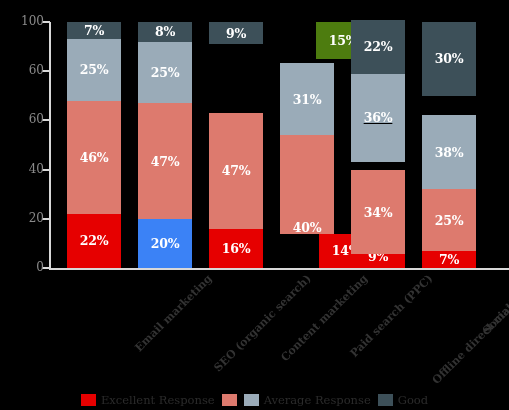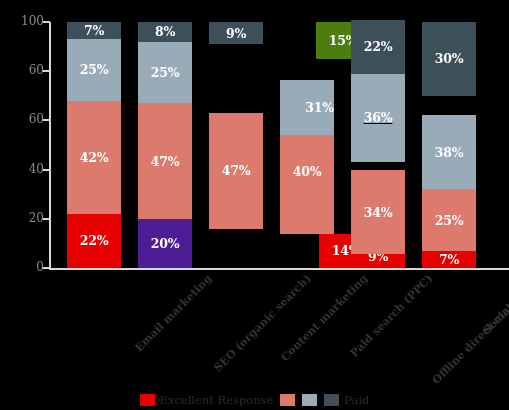"31%" div.seg { height: 55px -> 72px; justify-content: flex-end -> none }
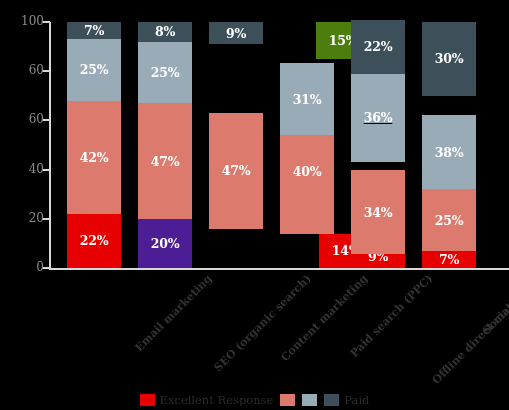"42%" span.seg-label { text: 42% -> 46% }
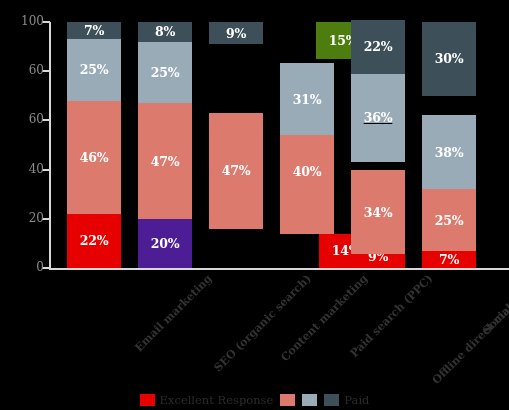"40%" div.seg { align-items: none -> flex-end }
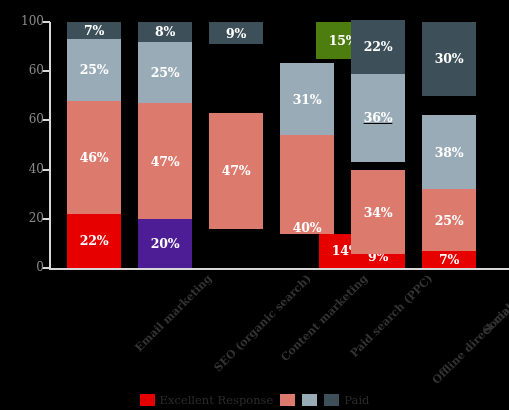"20%" div.seg { background: #4c1d95 -> #3b82f6 }
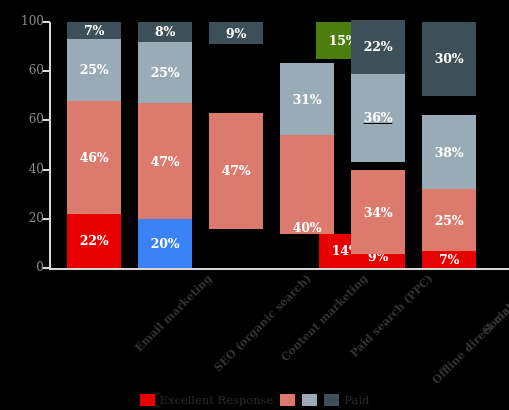"16%" div.seg { html: none -> <div> <span>16%</span> </div> }
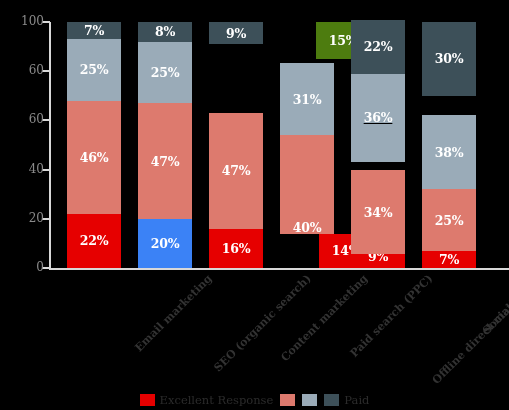"Average Response" span.legend-label { html: none -> <span>Average Response</span> }
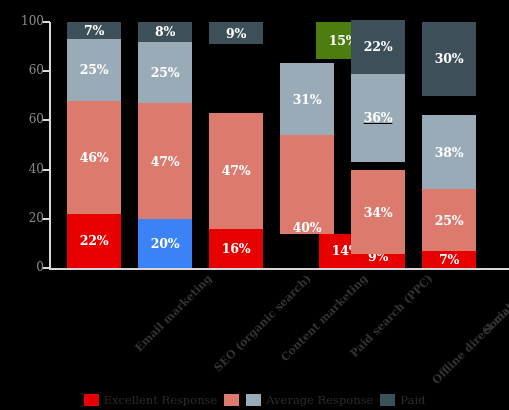"Paid" span.legend-label { text: Paid -> Good }
